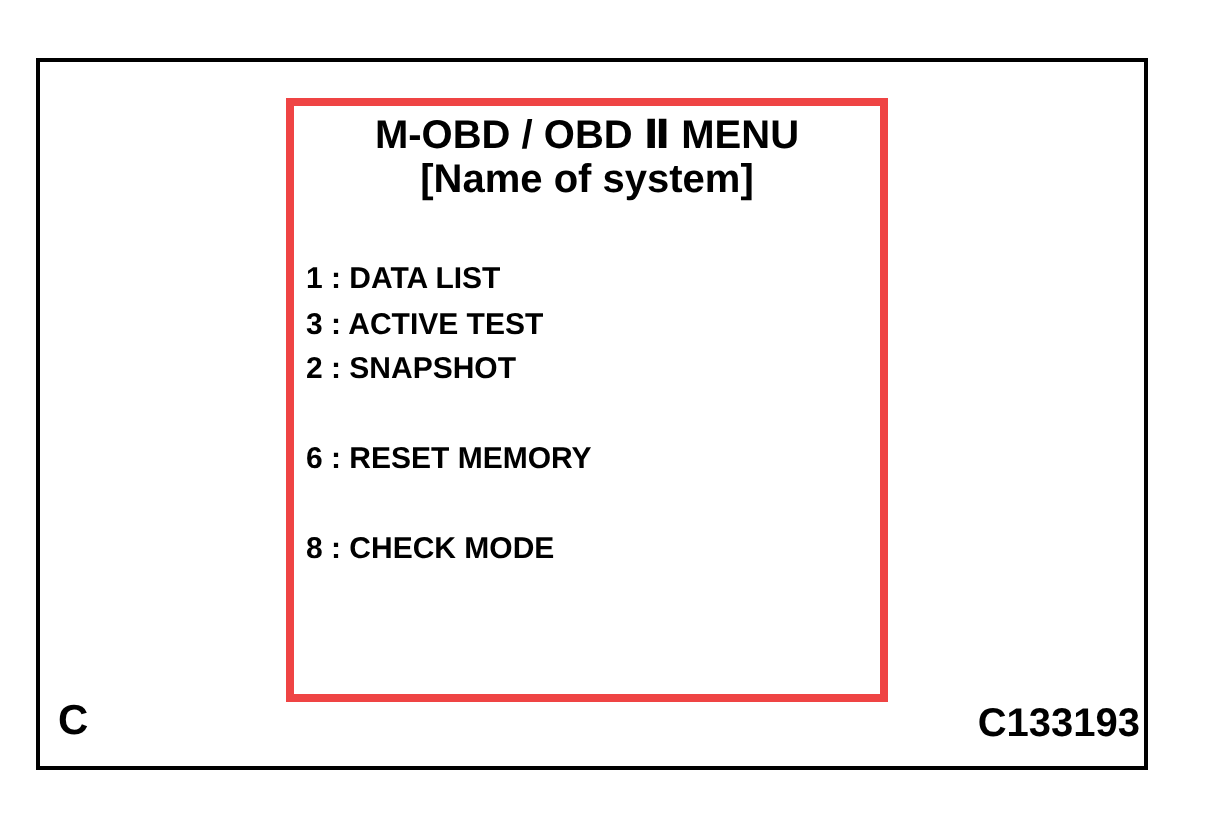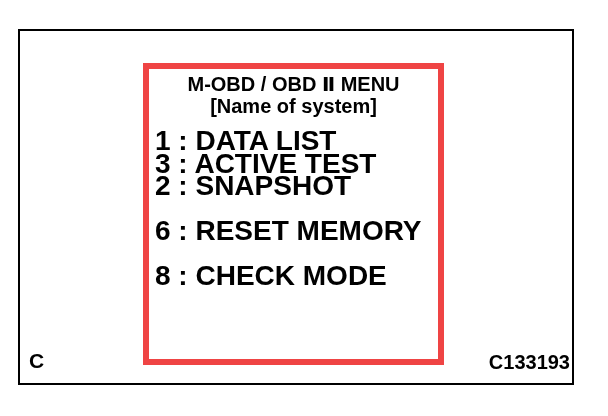"M-OBD / OBD Ⅱ MENU" .inner-screen { border: 6px solid #ef4444 -> 4px solid #ef4444; top: 63px -> 49px }
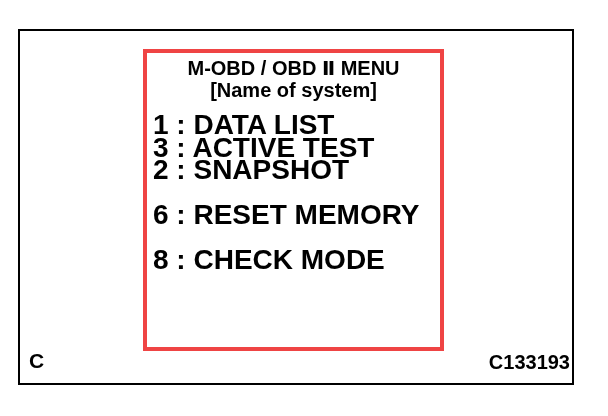"1 : DATA LIST" .menu-list { font-size: 28px -> 15px; margin-top: 13px -> 28px }
